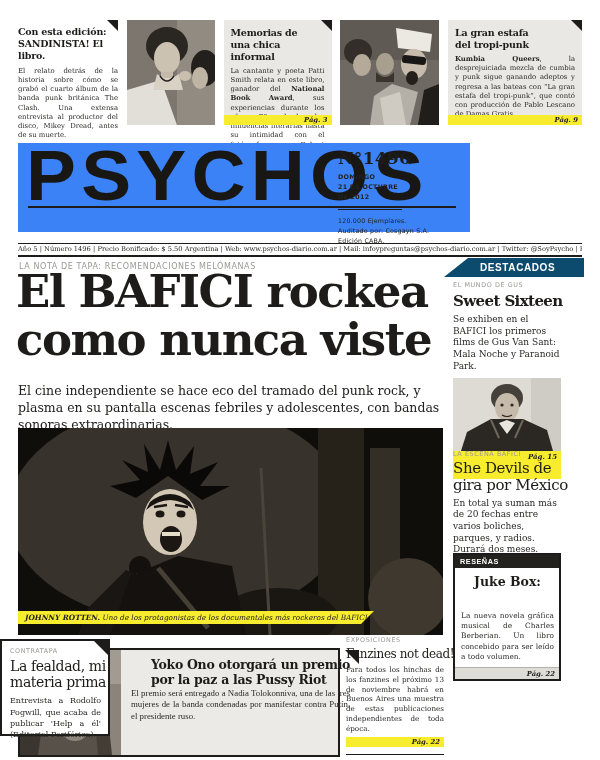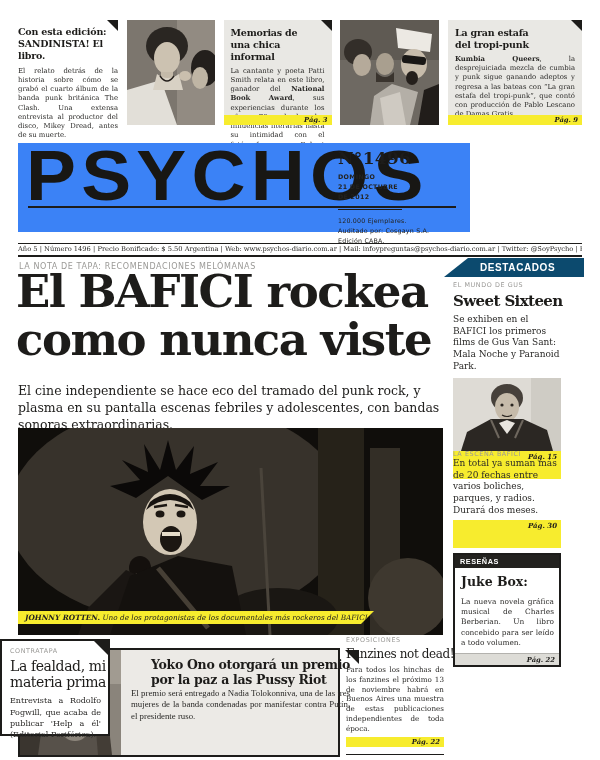"She Devils de" div.sb-she-title { html: none -> <div> <div>She Devils de</div> <div>gira por México</div> </div> }
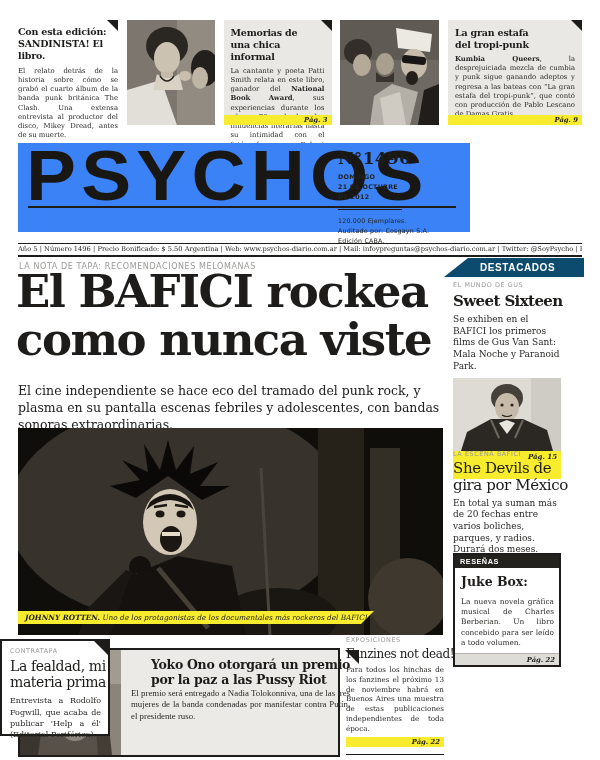"Juke Box:" .juke-title { margin-bottom: 8px -> 22px; text-align: none -> center }
